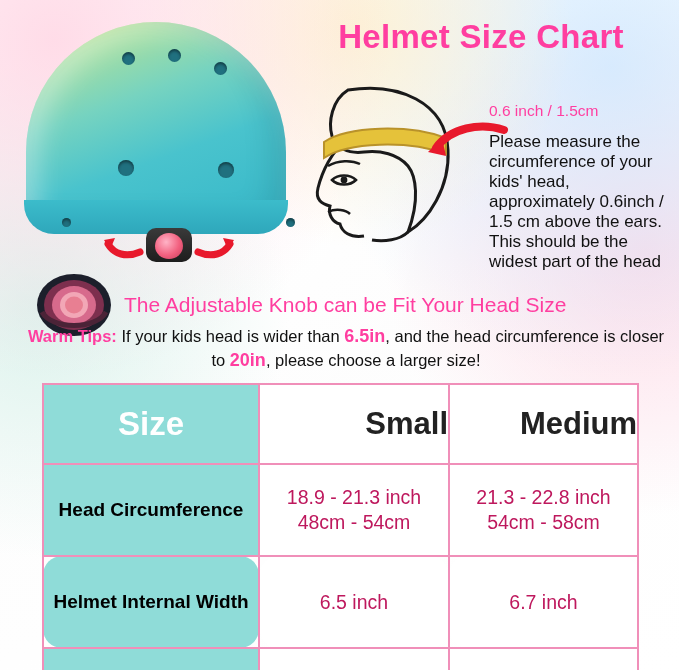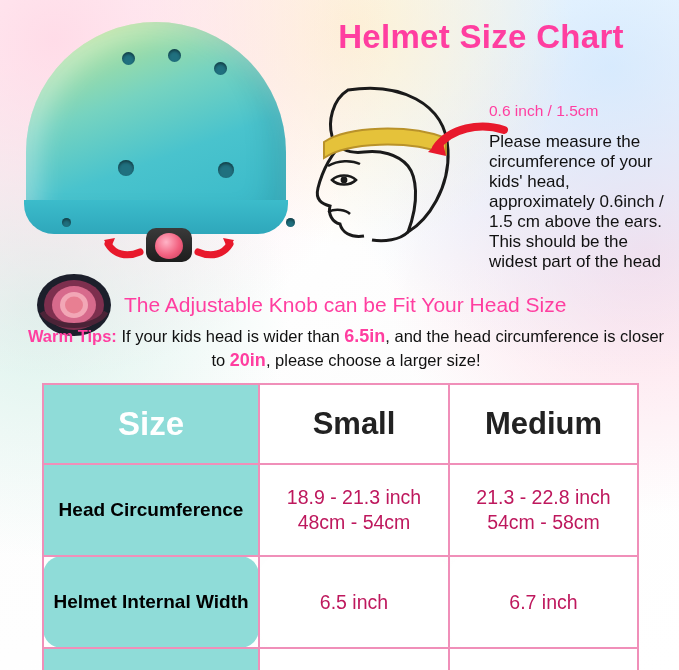"Small" .hdr-row td.hdr-cell { text-align: none -> right }
